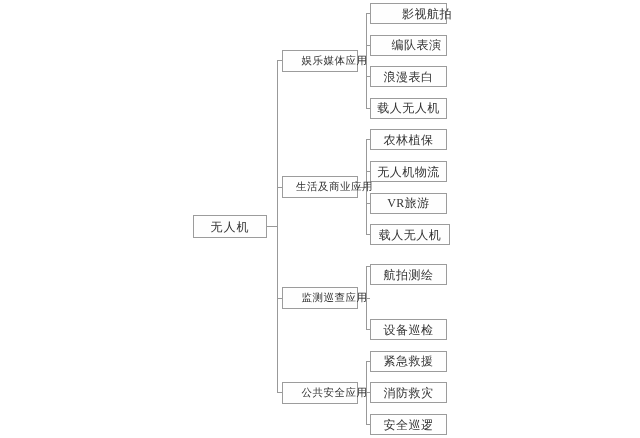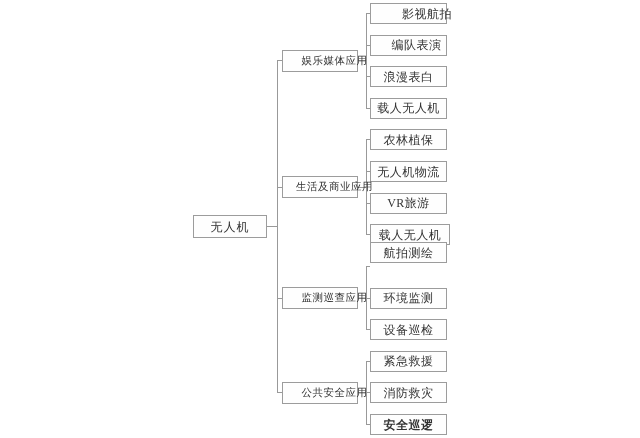"航拍测绘" div.node { top: 242px -> 264px }
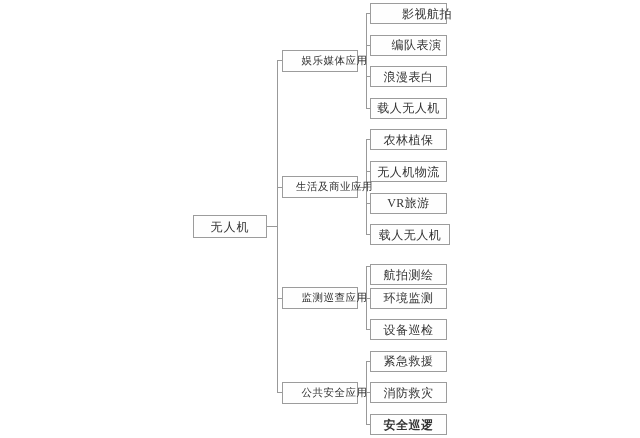"环境监测" div.node { html: <div>环境监测</div> -> none }
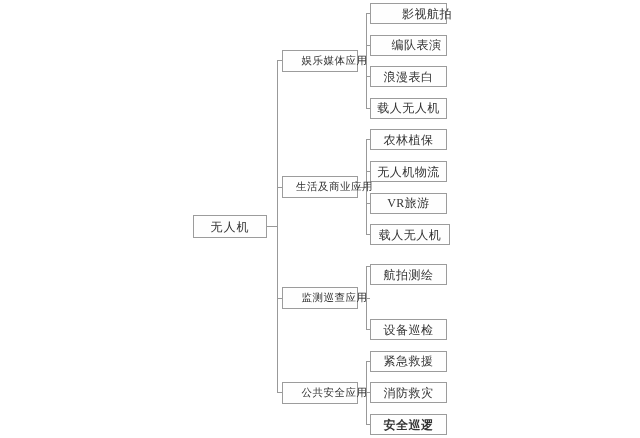"安全巡逻" div.node { font-weight: bold -> none }
